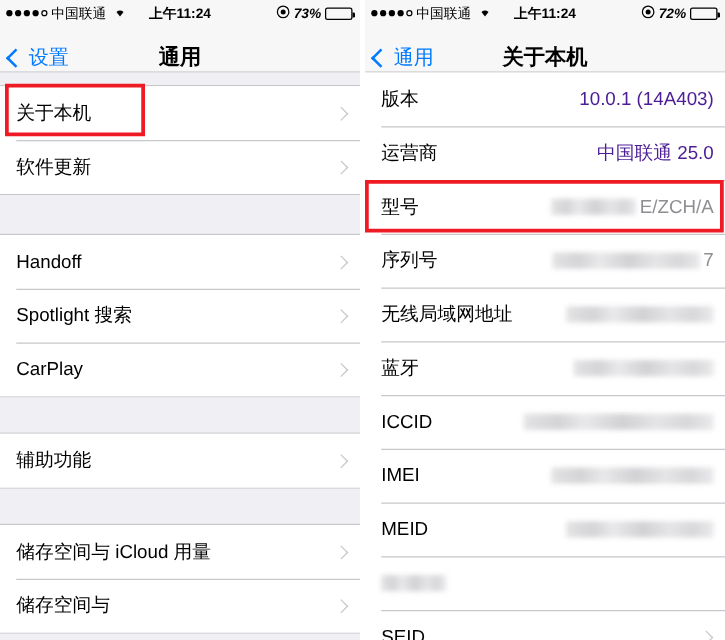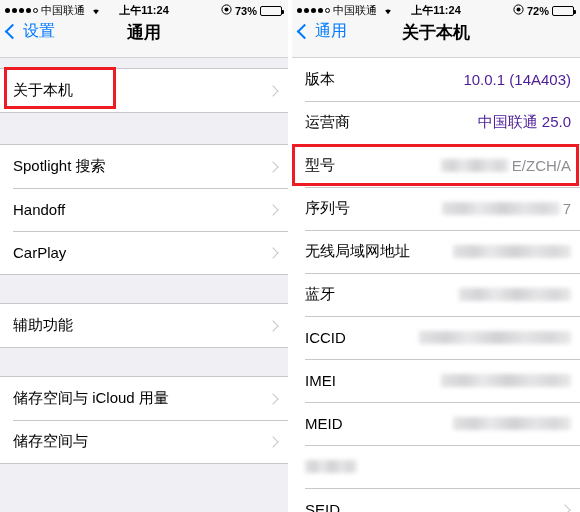"73%" .batt-pct { font-style: none -> italic }
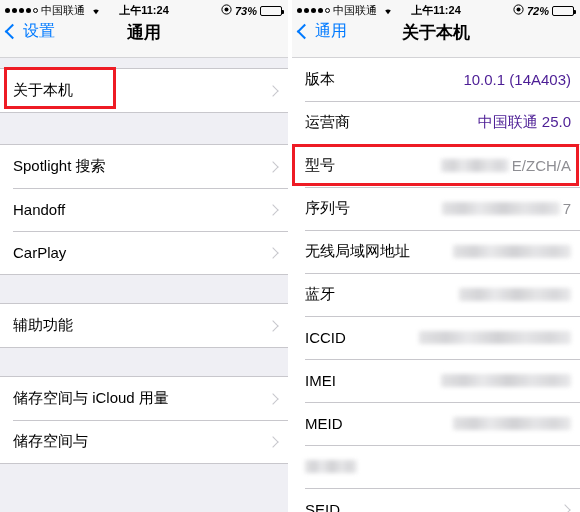"设置" .navbar { align-items: flex-start -> flex-end }
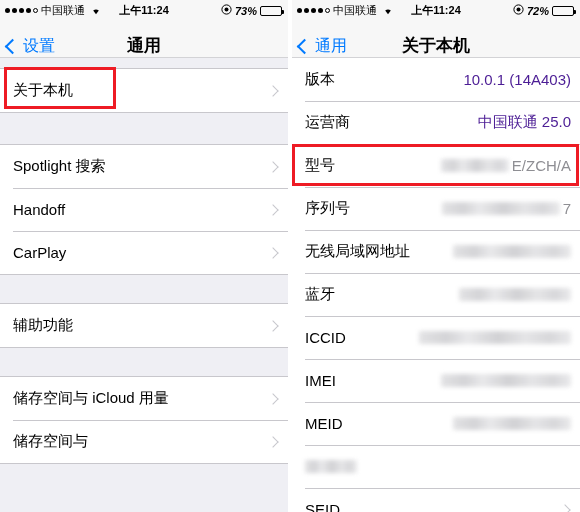"软件更新" div.row { html: none -> <div> <span>软件更新</span> <span> <i></i> </span> </div> }
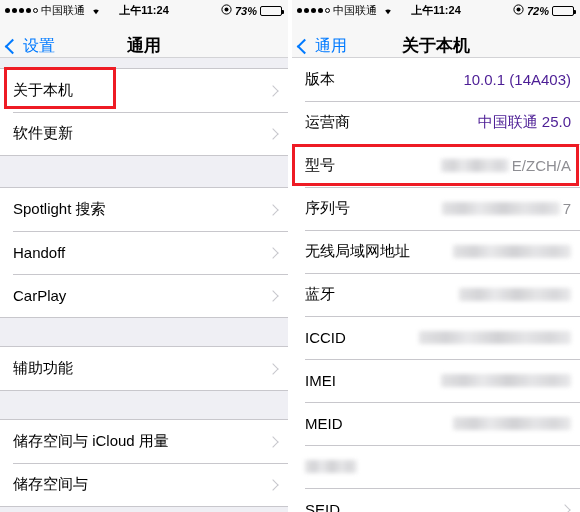"Spotlight 搜索" div.row { order: before "Handoff" -> after "Handoff" }
